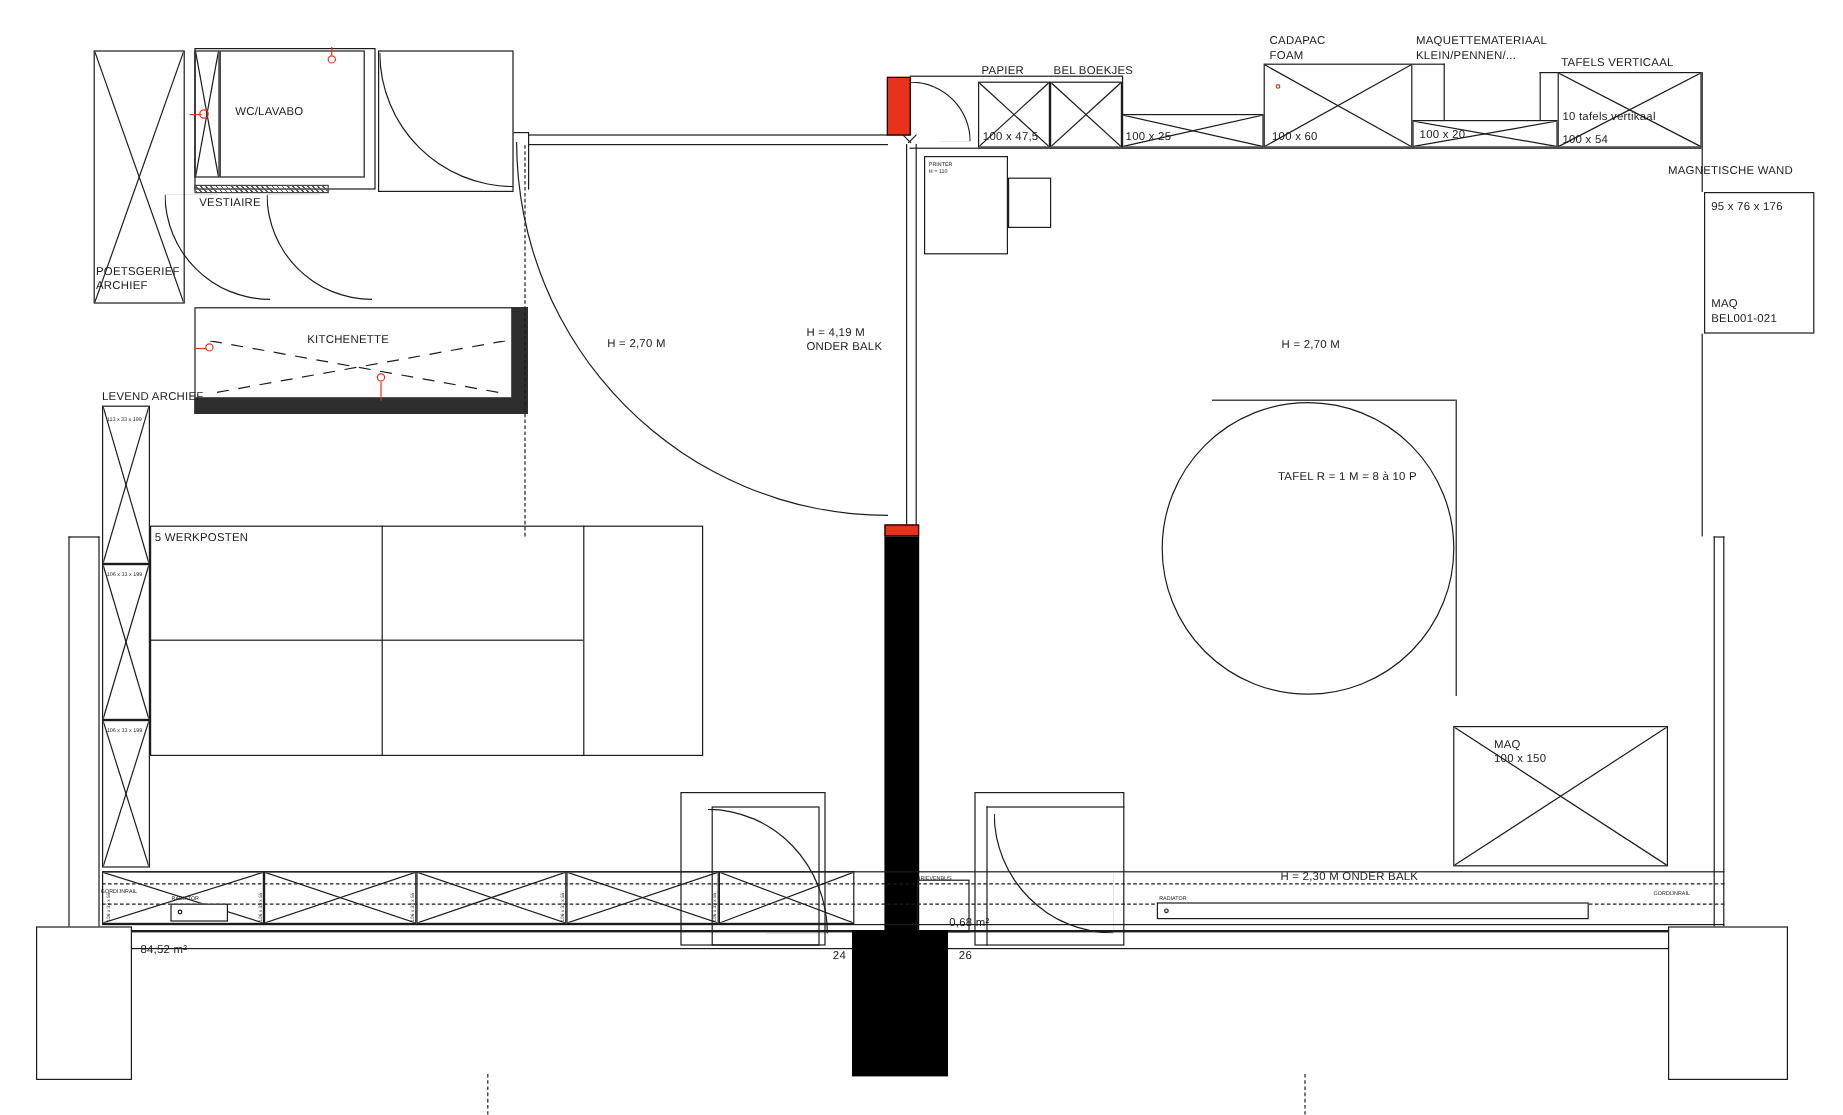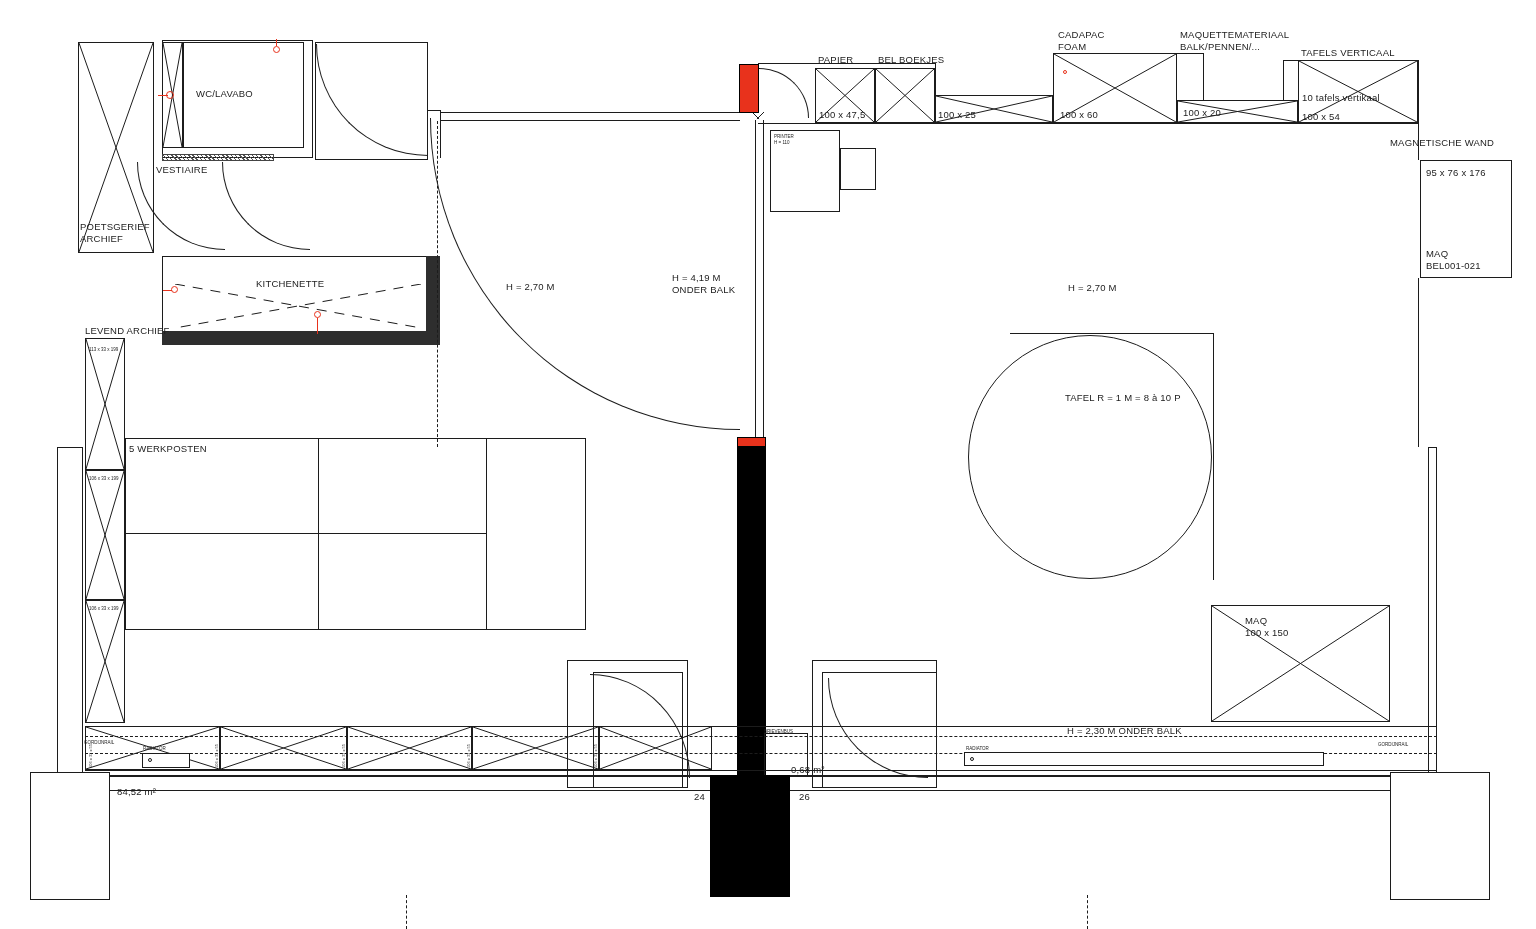"BALK/PENNEN/..." div.a { text: BALK/PENNEN/ -> KLEIN/PENNEN/ }
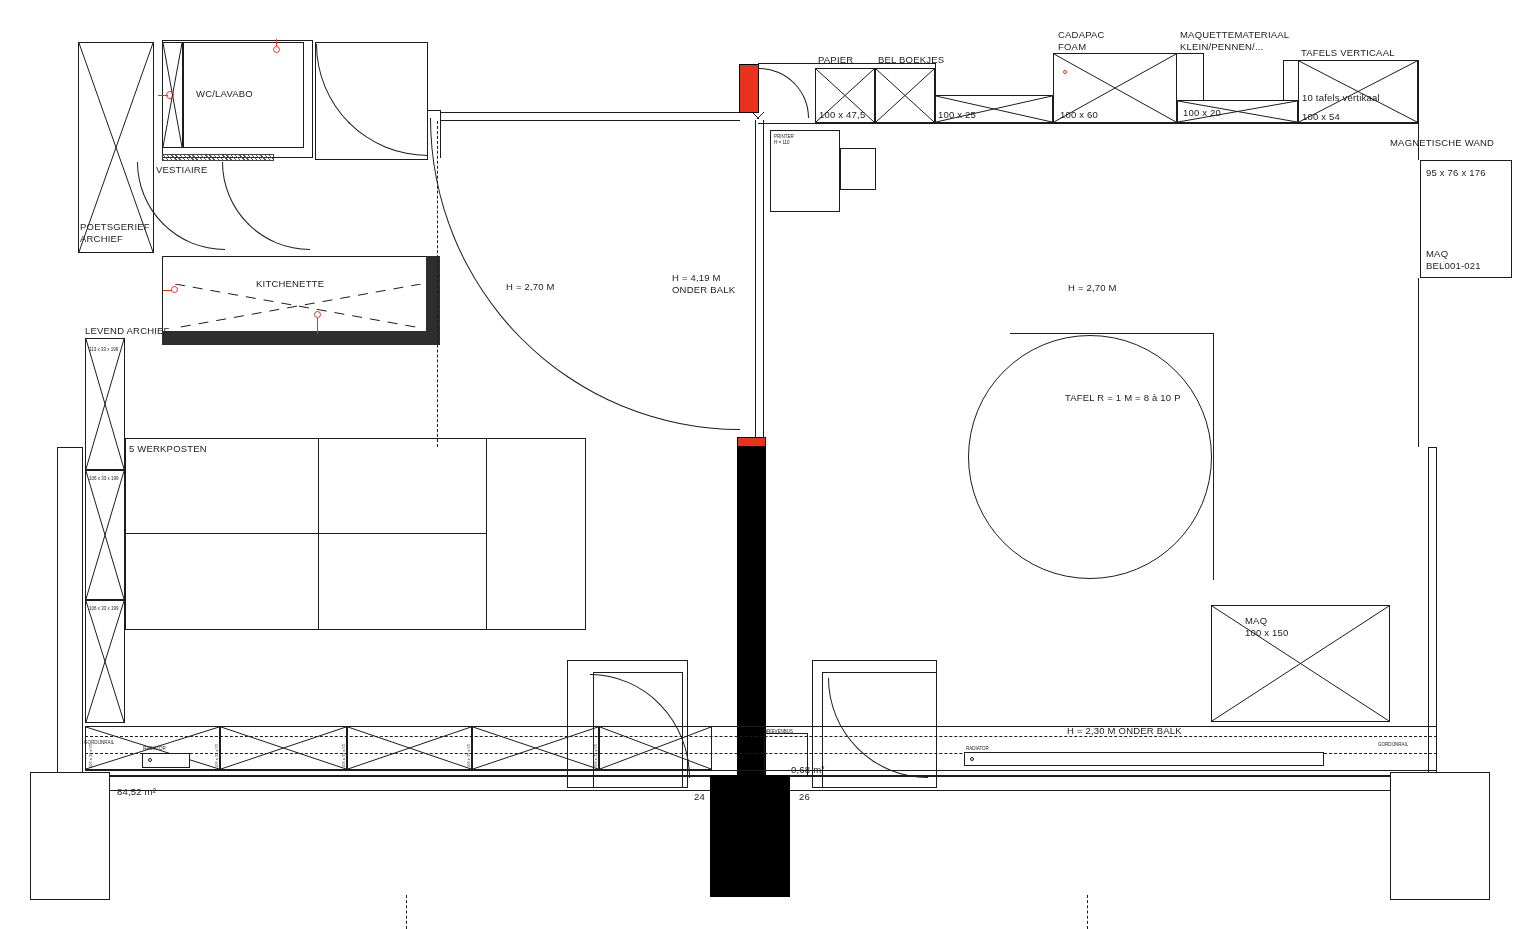"VESTIAIRE" div.a { left: 156px -> 166px }
